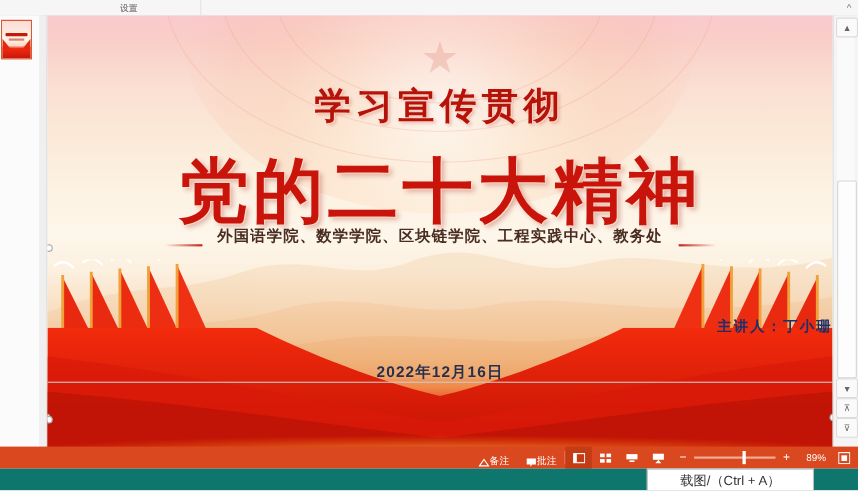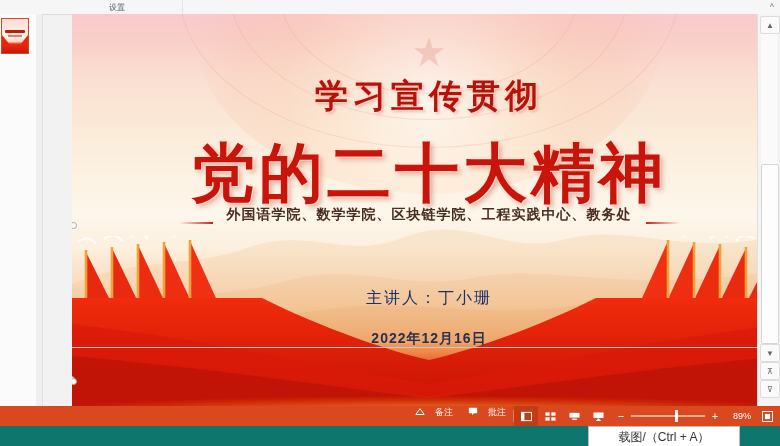"学习宣传贯彻" .canvas { margin-left: 29px -> none }
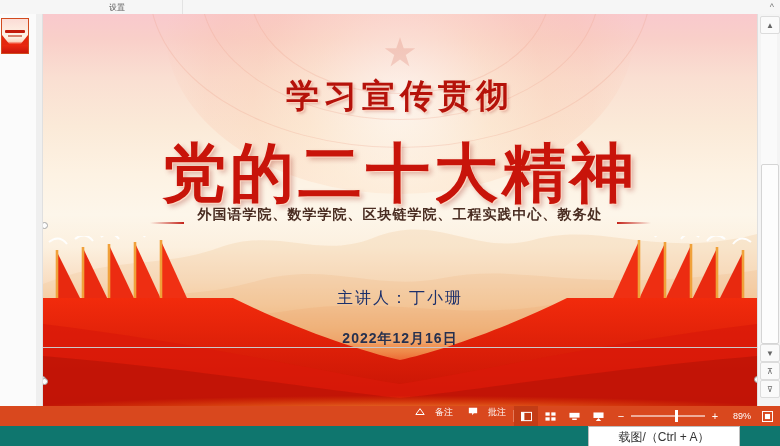"主讲人：丁小珊" .s-speaker { font-size: 16px -> 13px; font-weight: normal -> bold; text-align: center -> right }
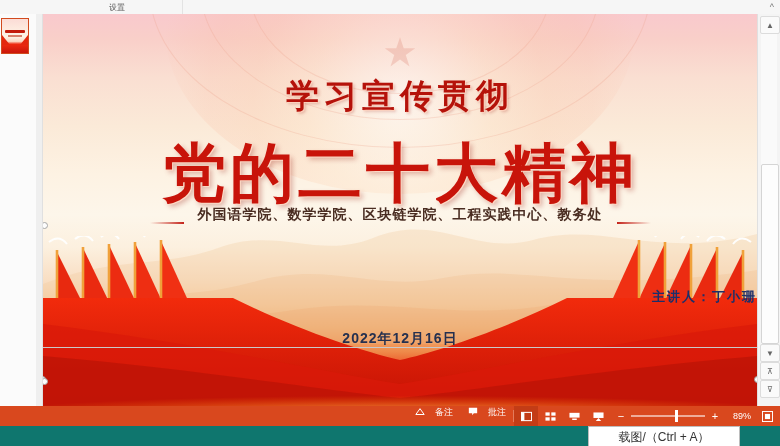"备注" .sb-item { align-items: flex-start -> flex-end; gap: 10px -> 0 }
